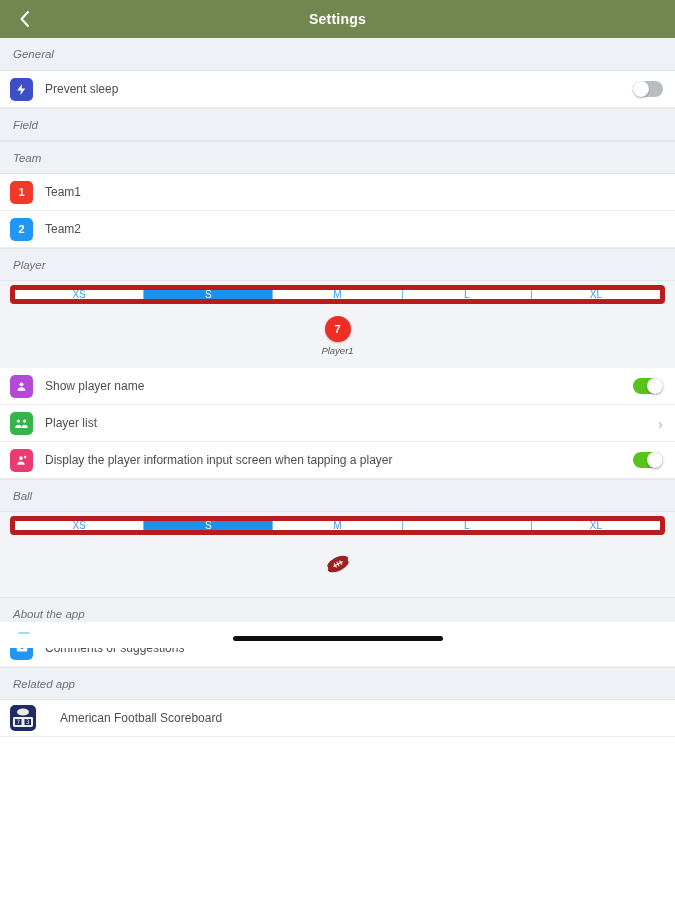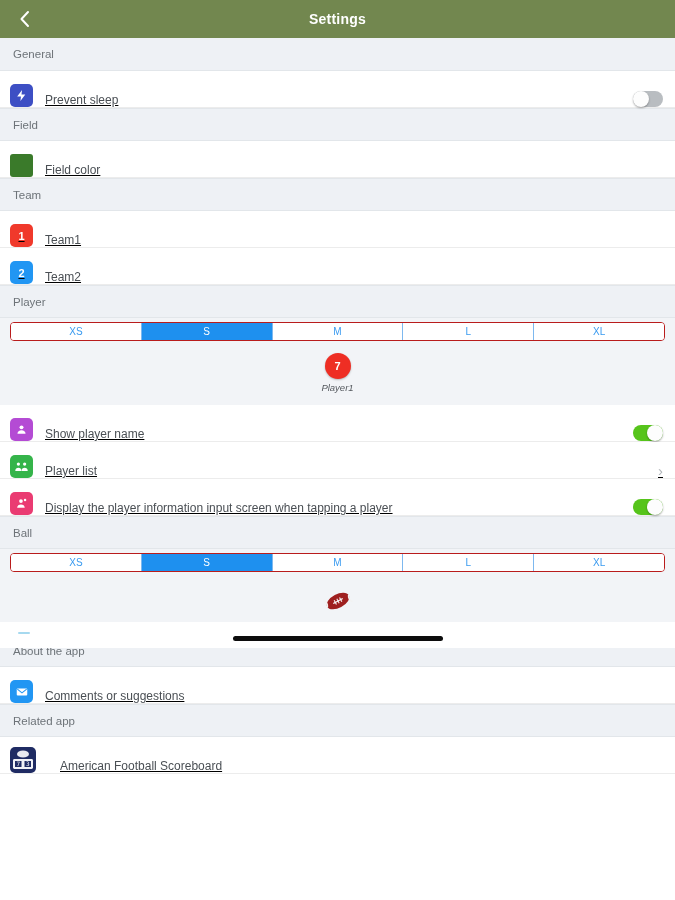"General" .section-header { font-style: none -> italic }
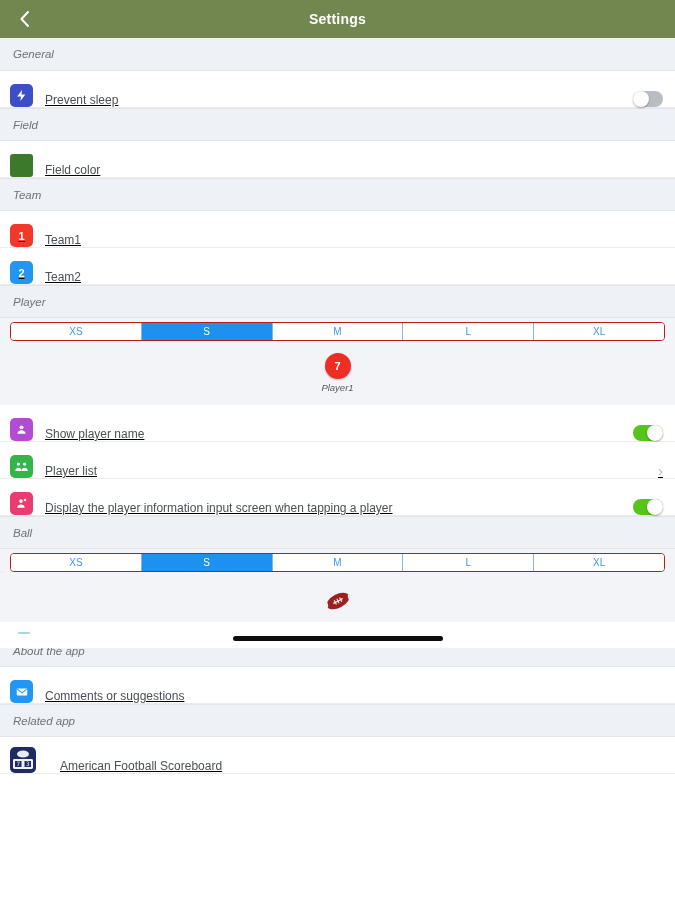"Prevent sleep" .row { align-items: flex-end -> center; text-decoration: underline -> none }
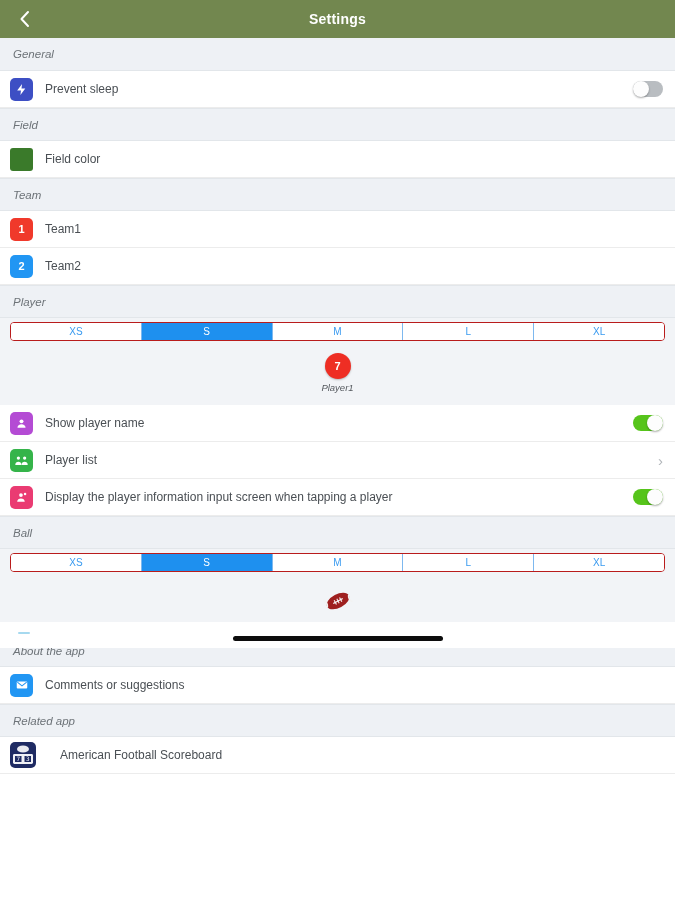"Field color" div.row { html: <div> <div></div> <div>Field color</div> </div> -> none }
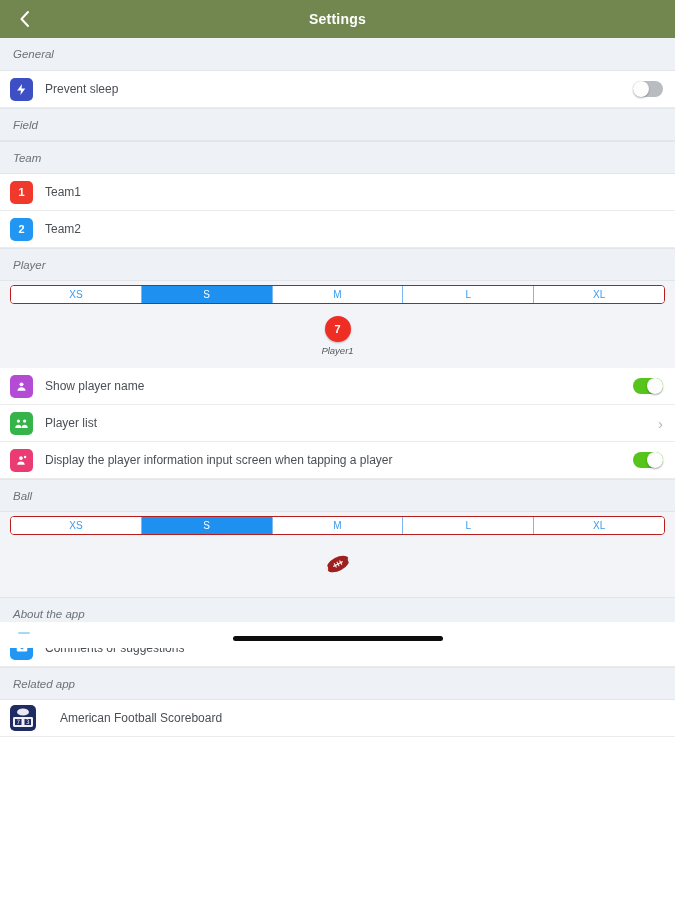"XS" .seg { border: 1px solid #b91c1c -> 5px solid #b91c1c }
